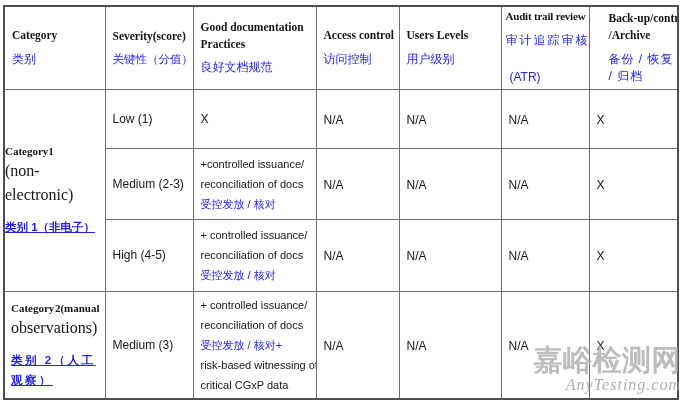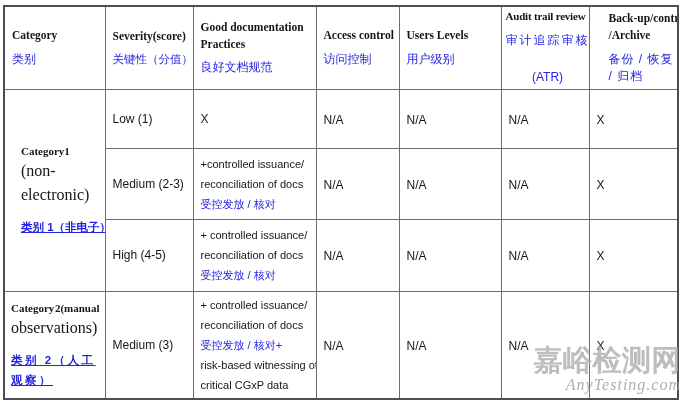"(ATR)" .hcn.tight { text-align: center -> none }
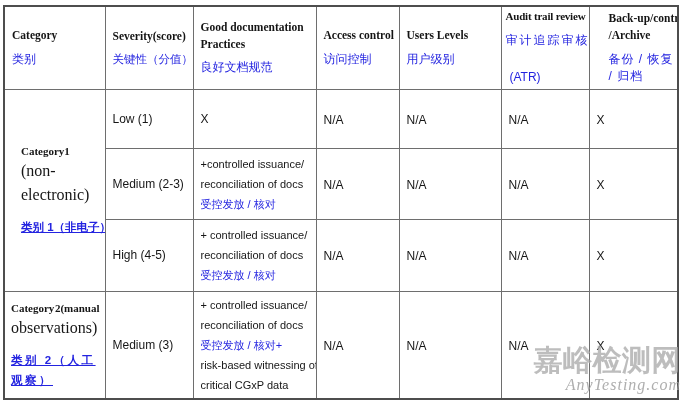"Category1" td { padding-left: 16px -> 0 }
